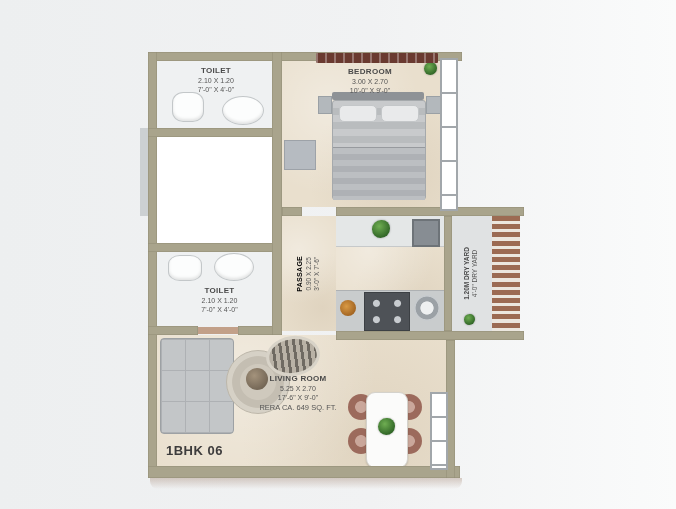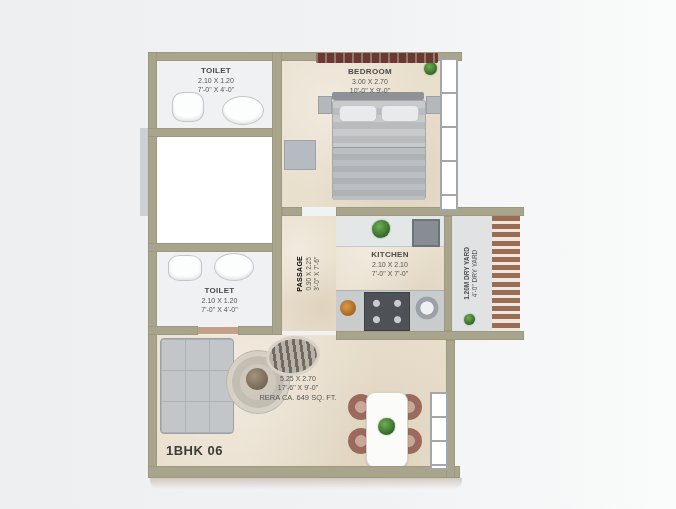"KITCHEN" div.room-label { html: <div> <div>KITCHEN</div> <div>2.10 X 2.10</div> <div>7'-0" X 7'-0"</div> </div> -> none }
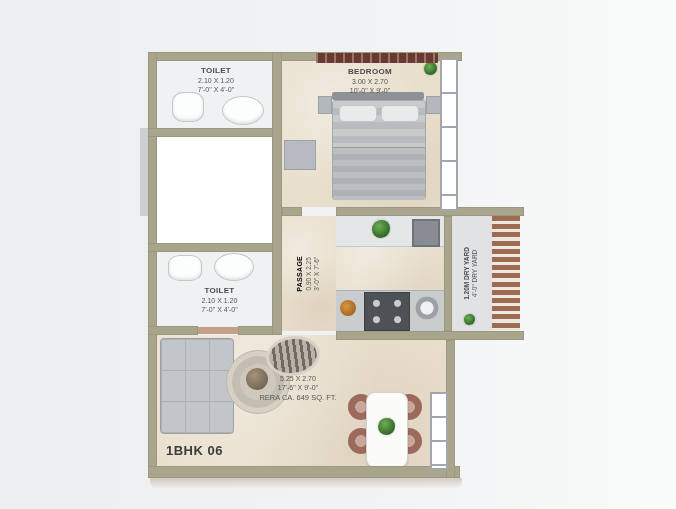"LIVING ROOM" div.rname { html: none -> <div>LIVING ROOM</div> }
